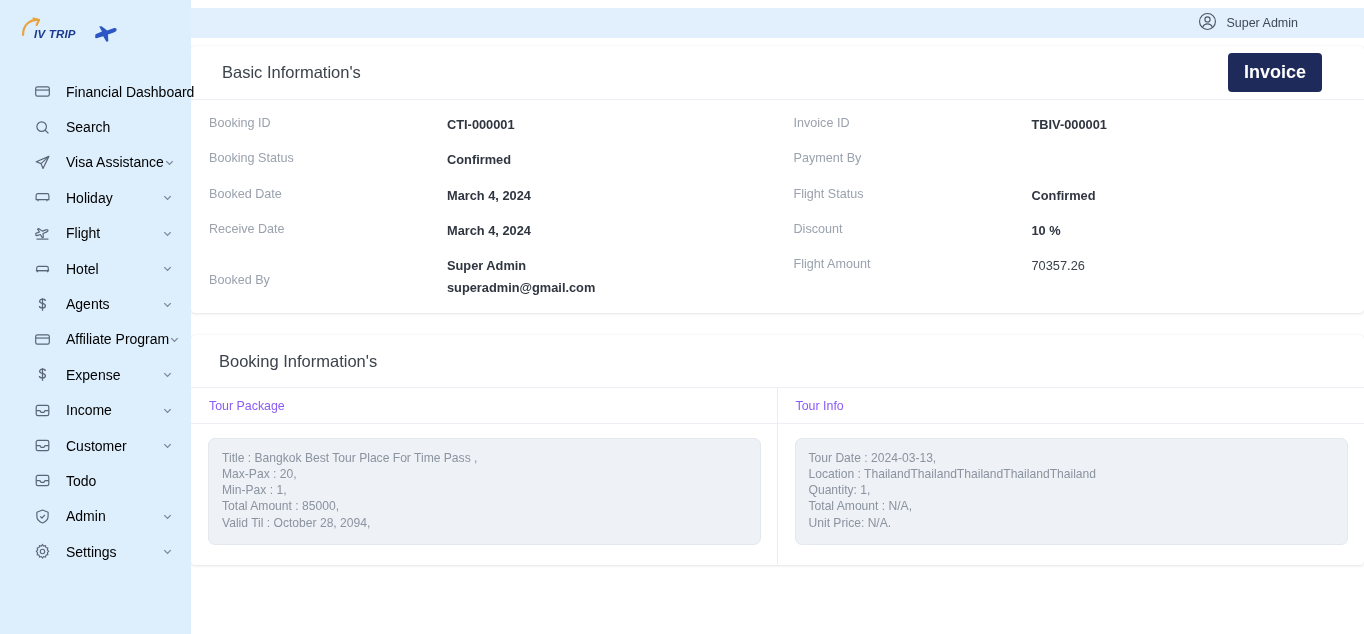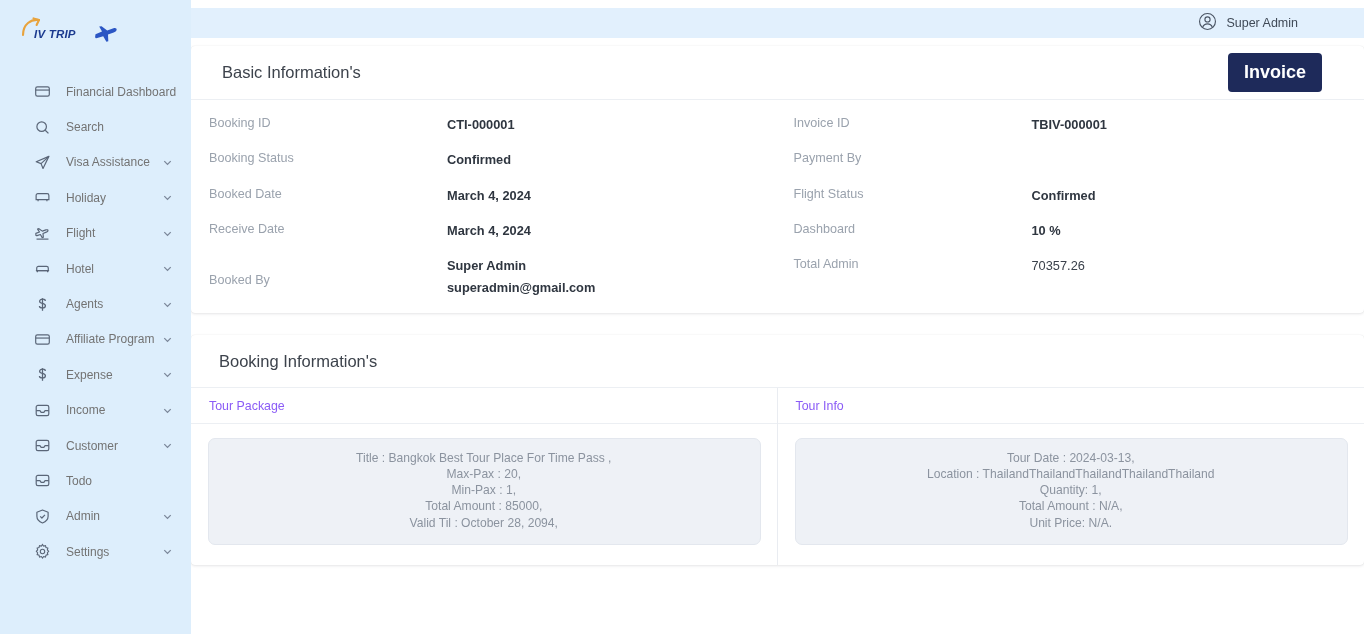"Financial Dashboard" .nav-item .lbl { color: #737373 -> #000000; font-size: 12px -> 14px }
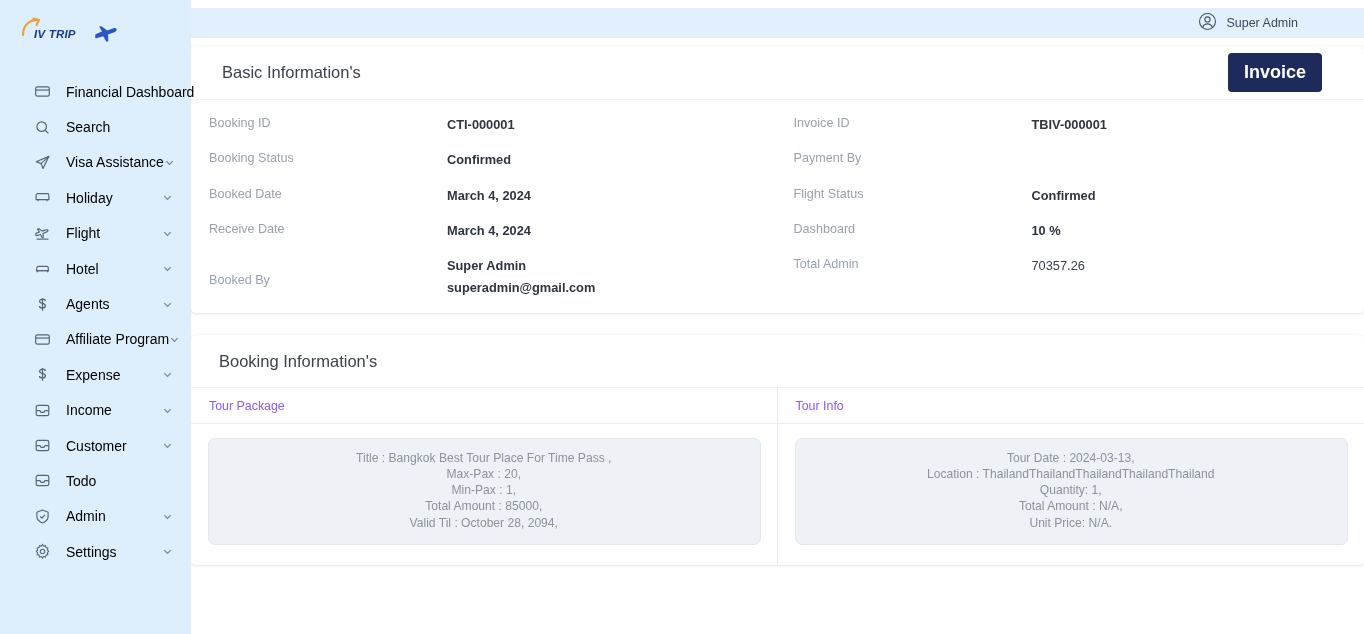"Dashboard" div.flabel { text: Dashboard -> Discount }
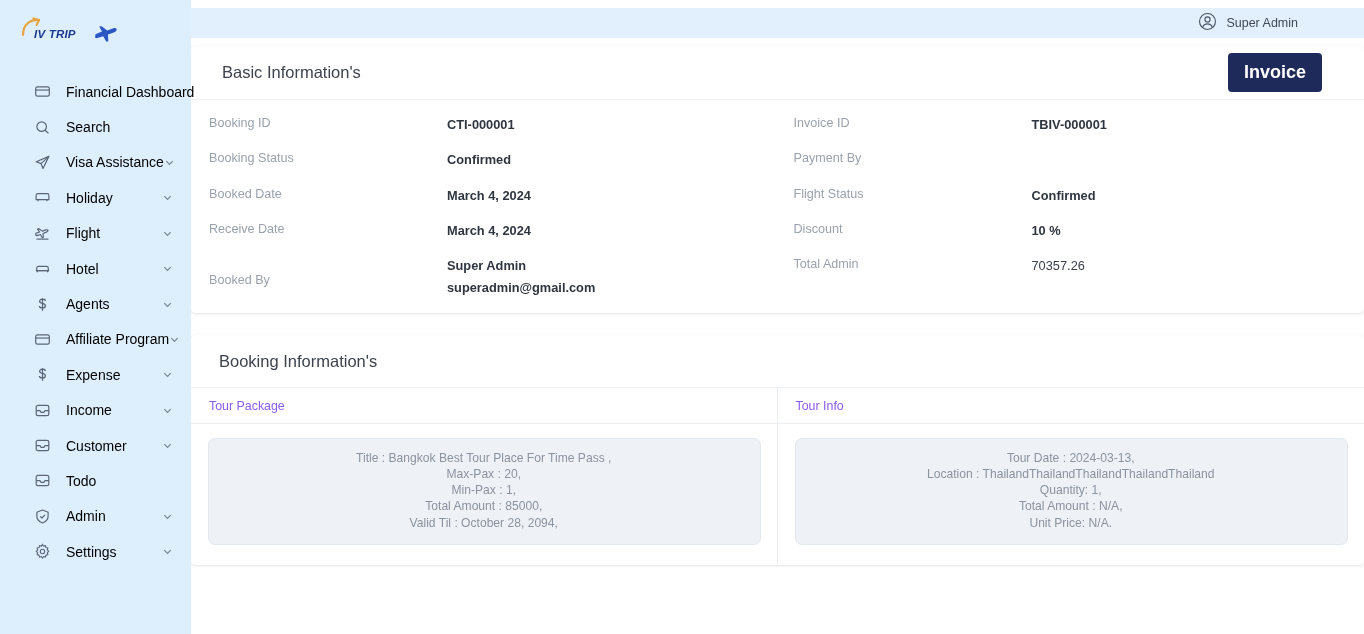"Total Admin" div.flabel { text: Total Admin -> Flight Amount }
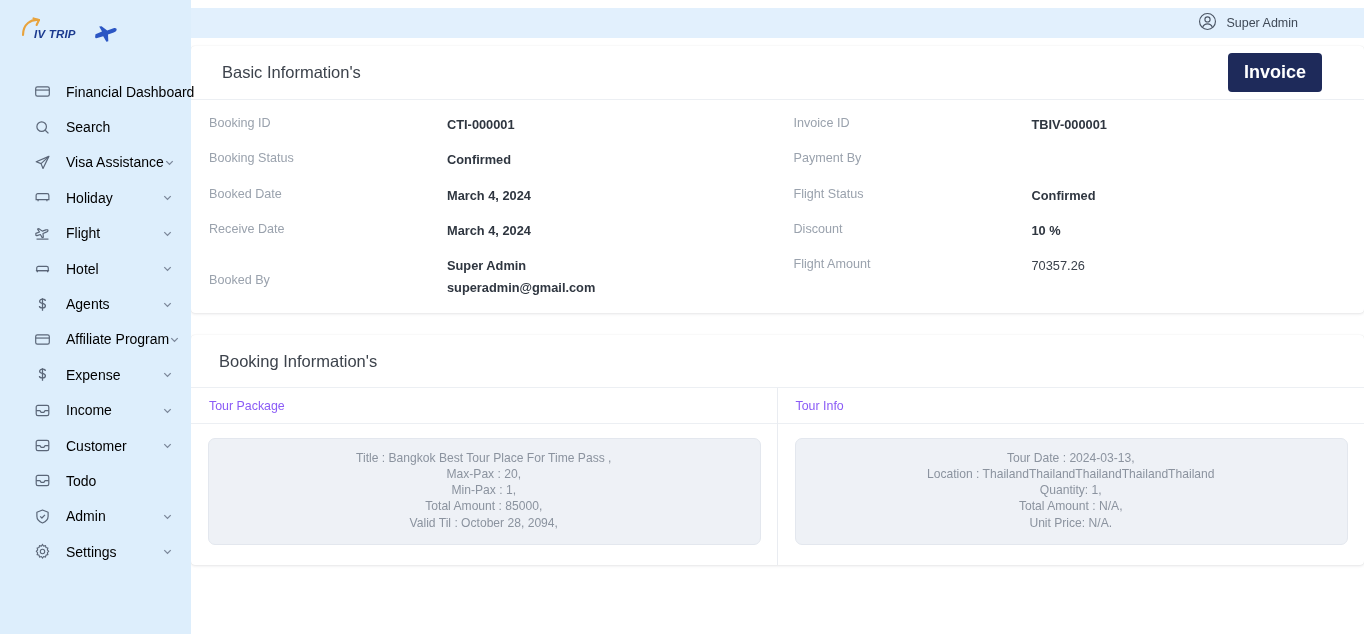"Title : Bangkok Best Tour" .infobox { text-align: center -> none }
